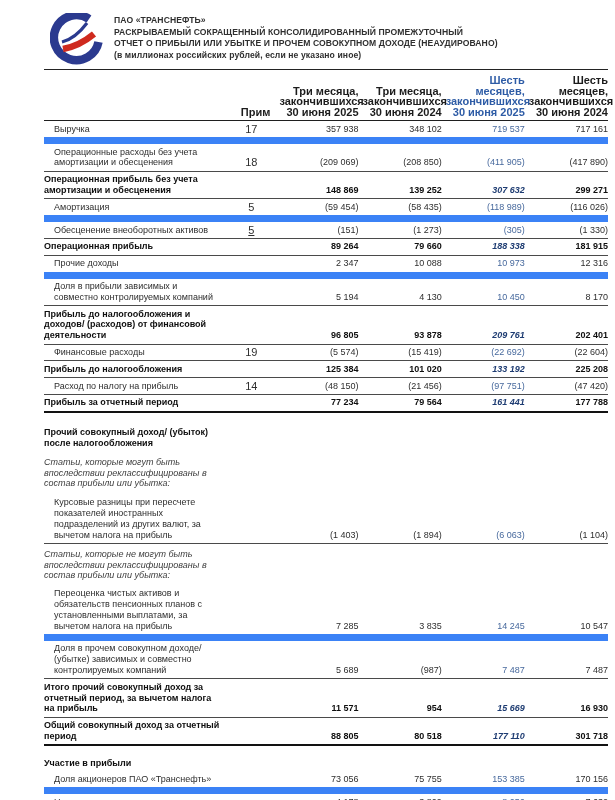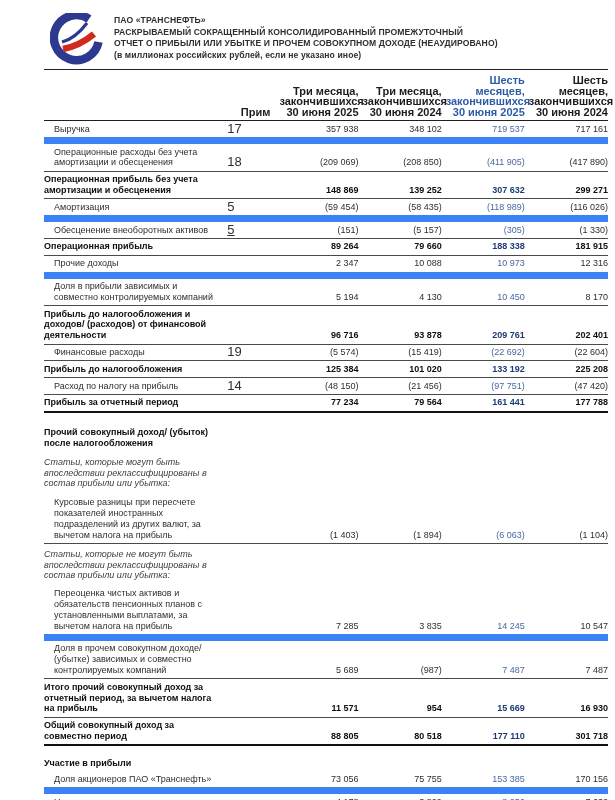"17" td.note { font-size: 13px -> 11px; text-align: left -> center }
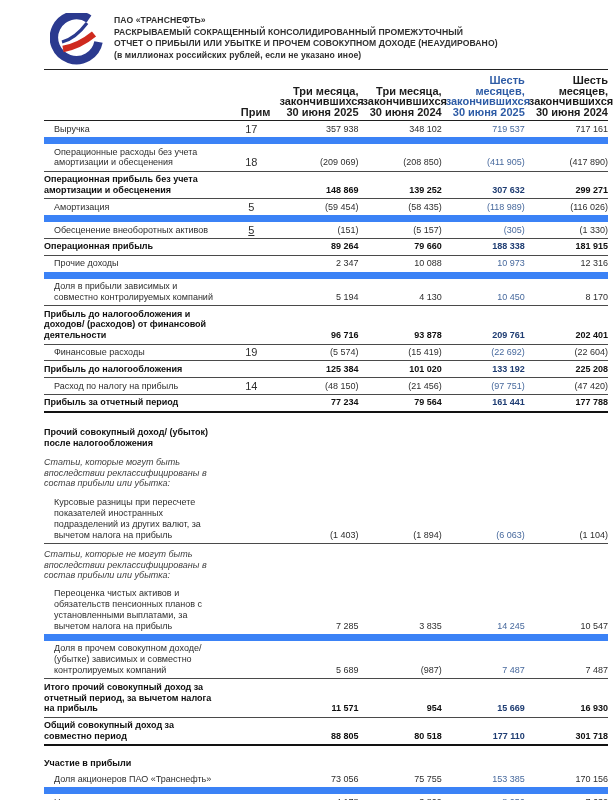"307 632" tr.total td.num.hl { font-style: none -> italic }
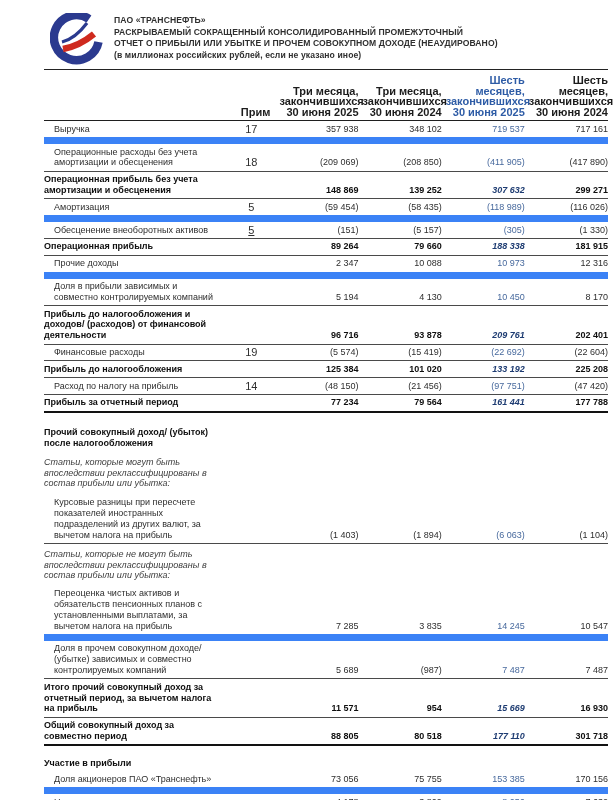"(5 157)" td.num { text: 5 157 -> 1 273 }
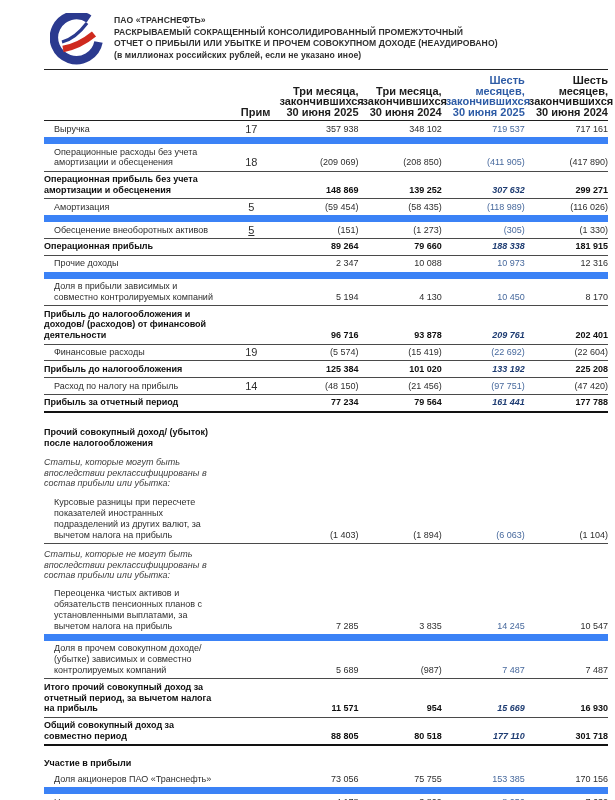"96 716" td.num { text: 96 716 -> 96 805 }
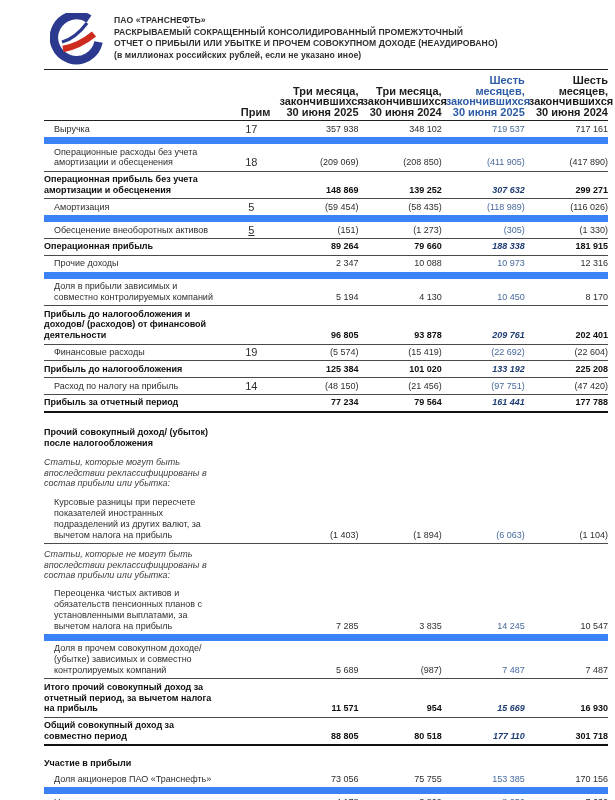"Общий совокупный доход за совместно" td.label { text: совместно -> отчетный }
